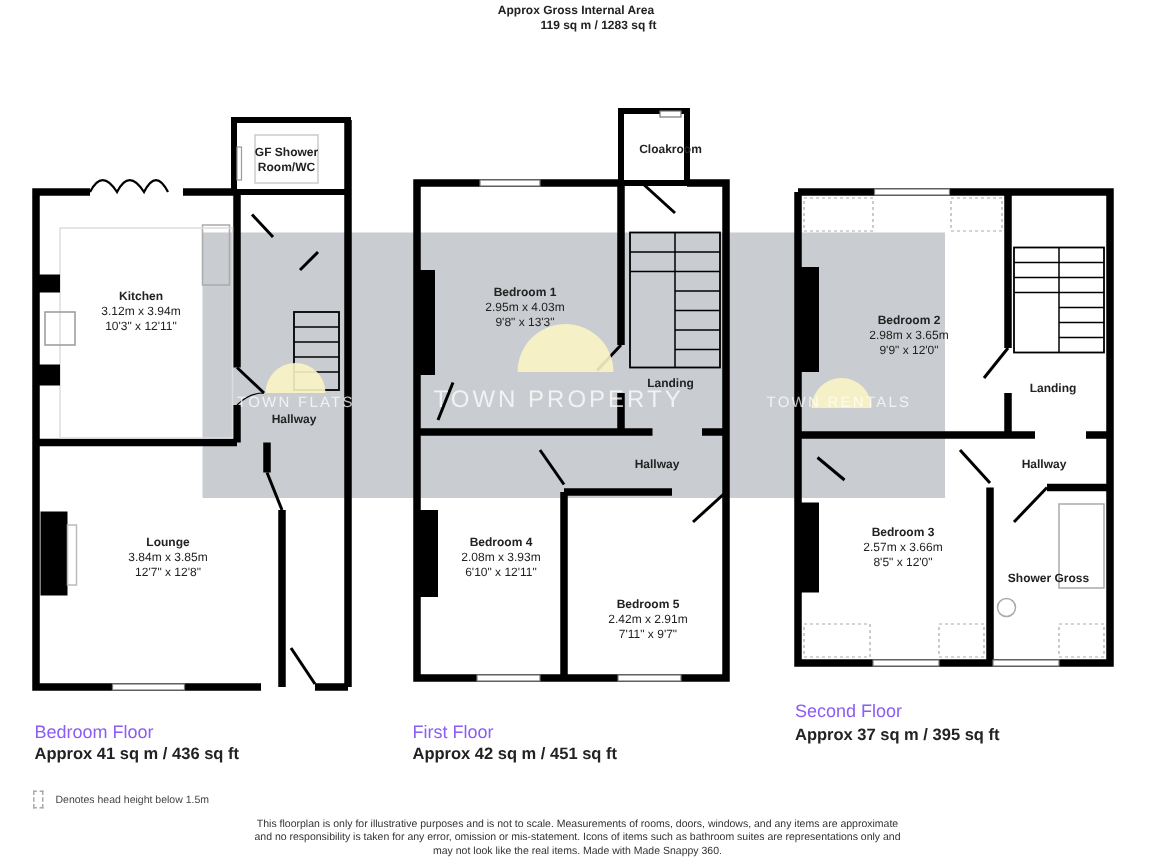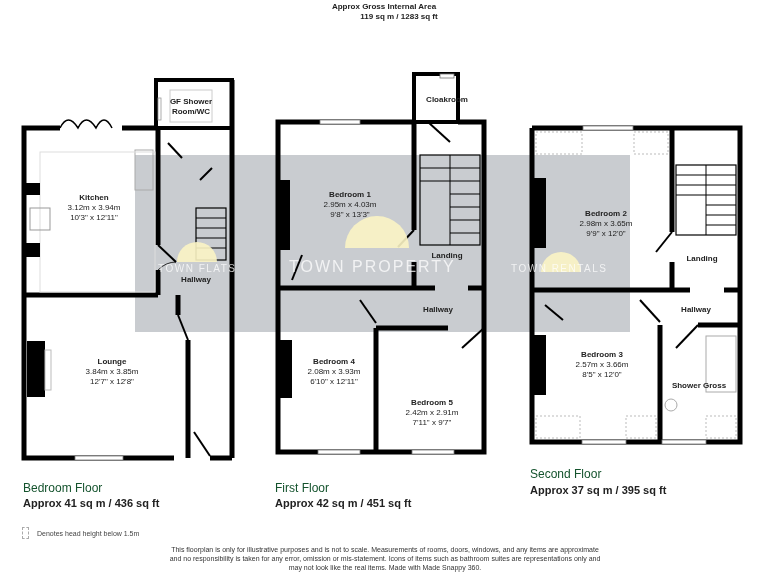"Second Floor" .floor-title { color: #14532d -> #8b5cf6 }
